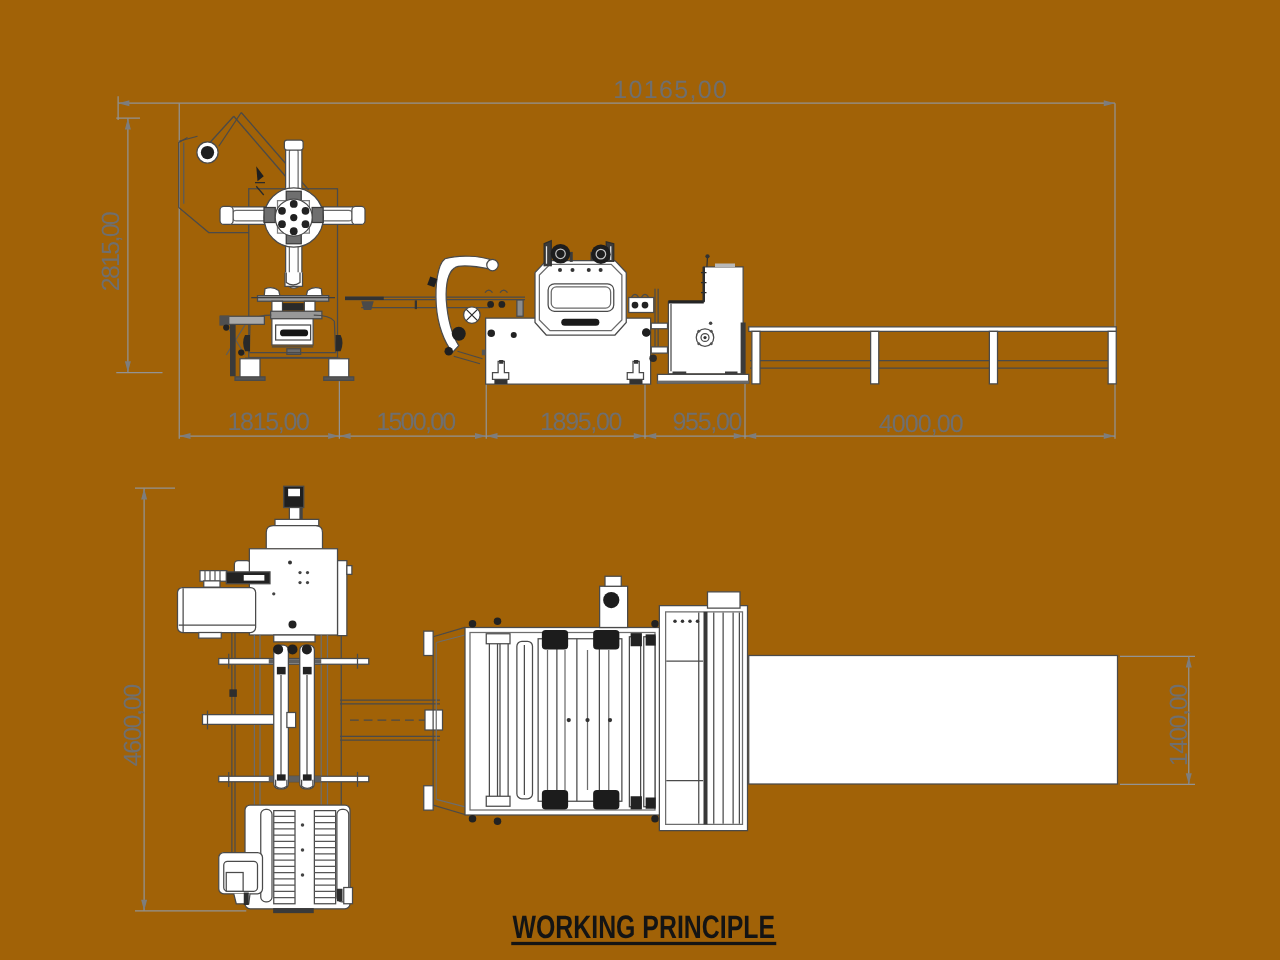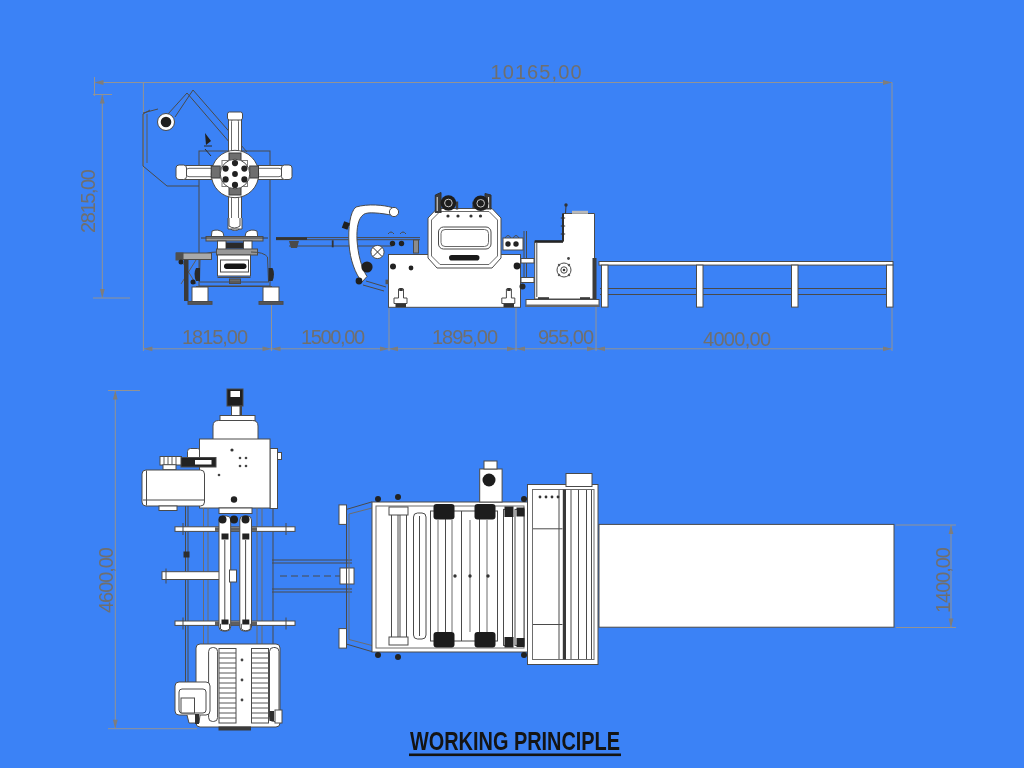"10165,00" .wrap { background: #3b82f6 -> #a16207 }
